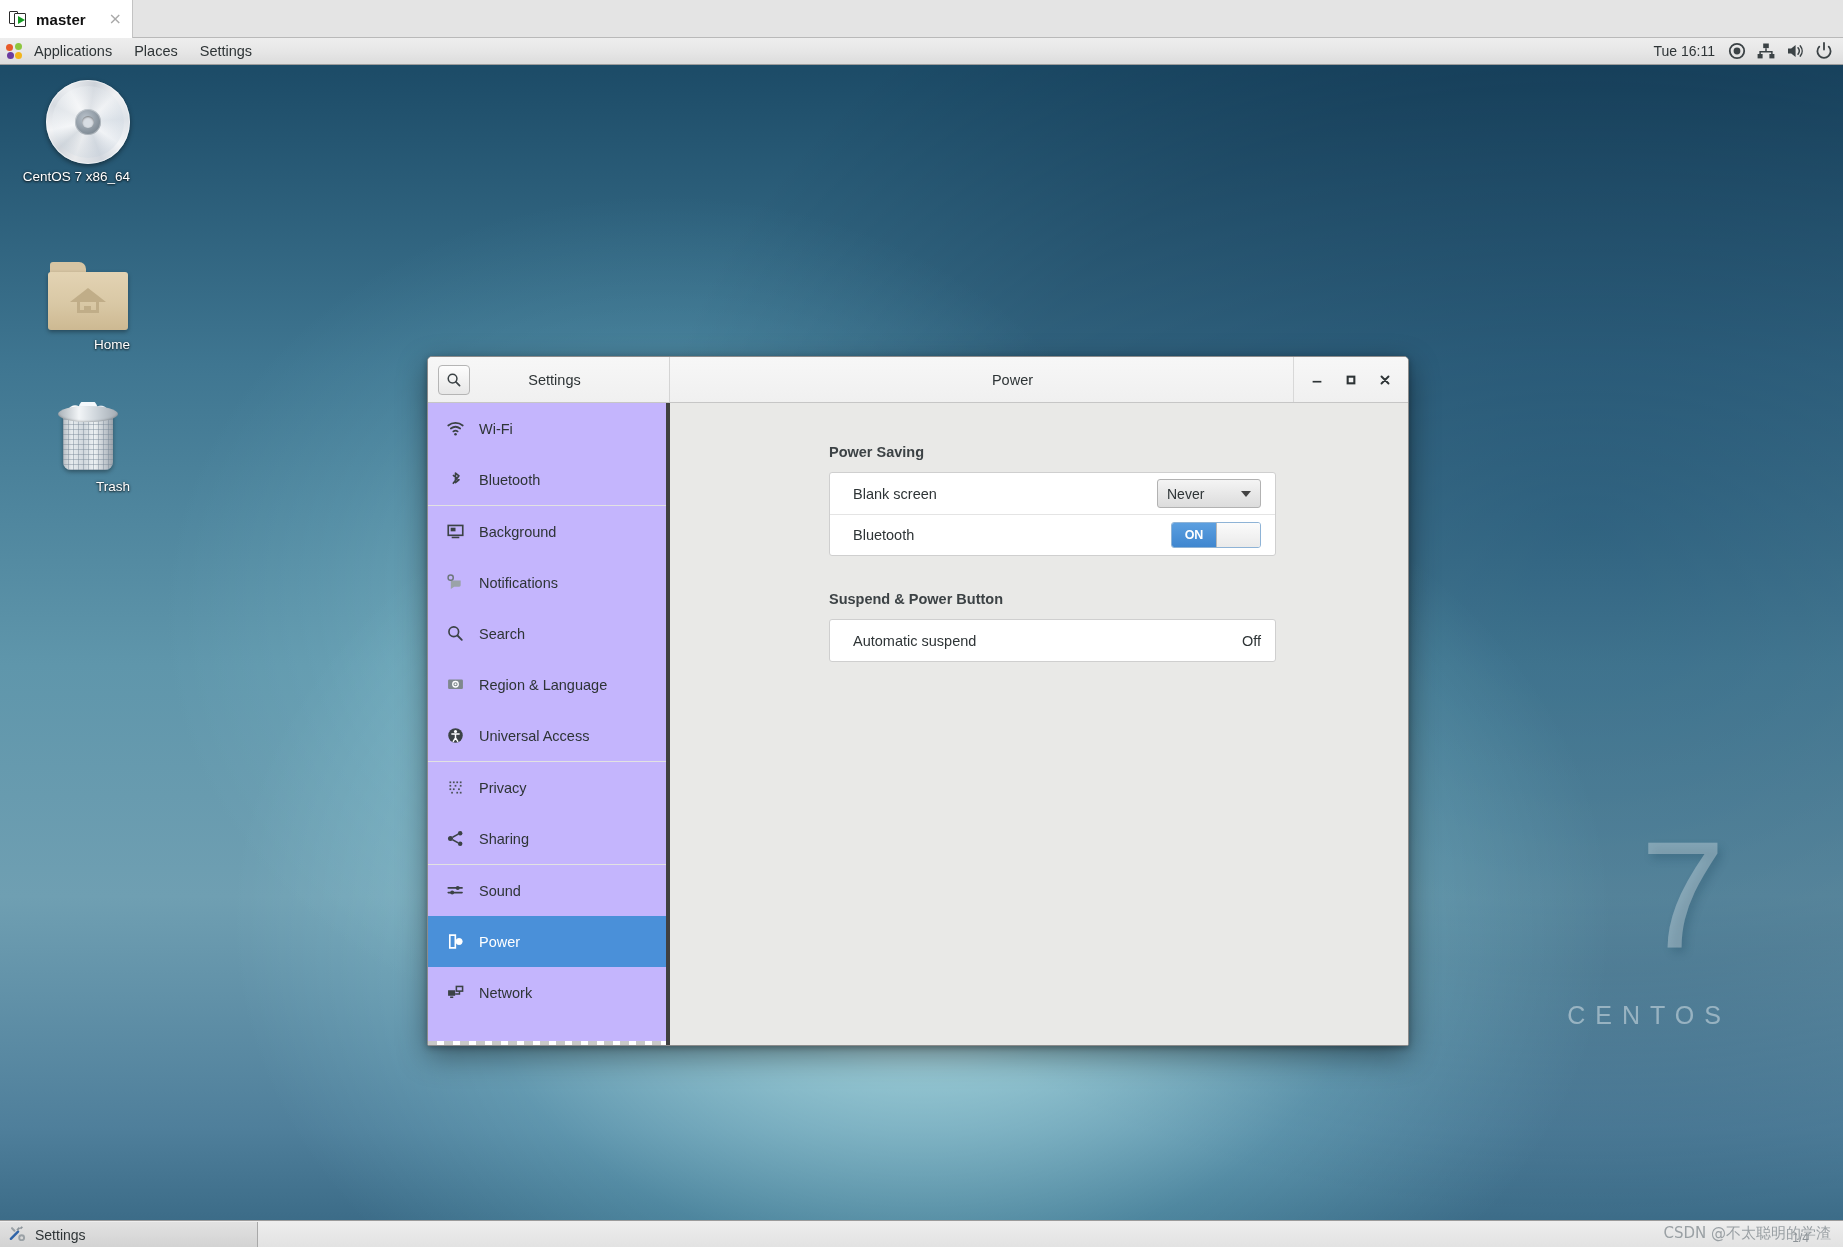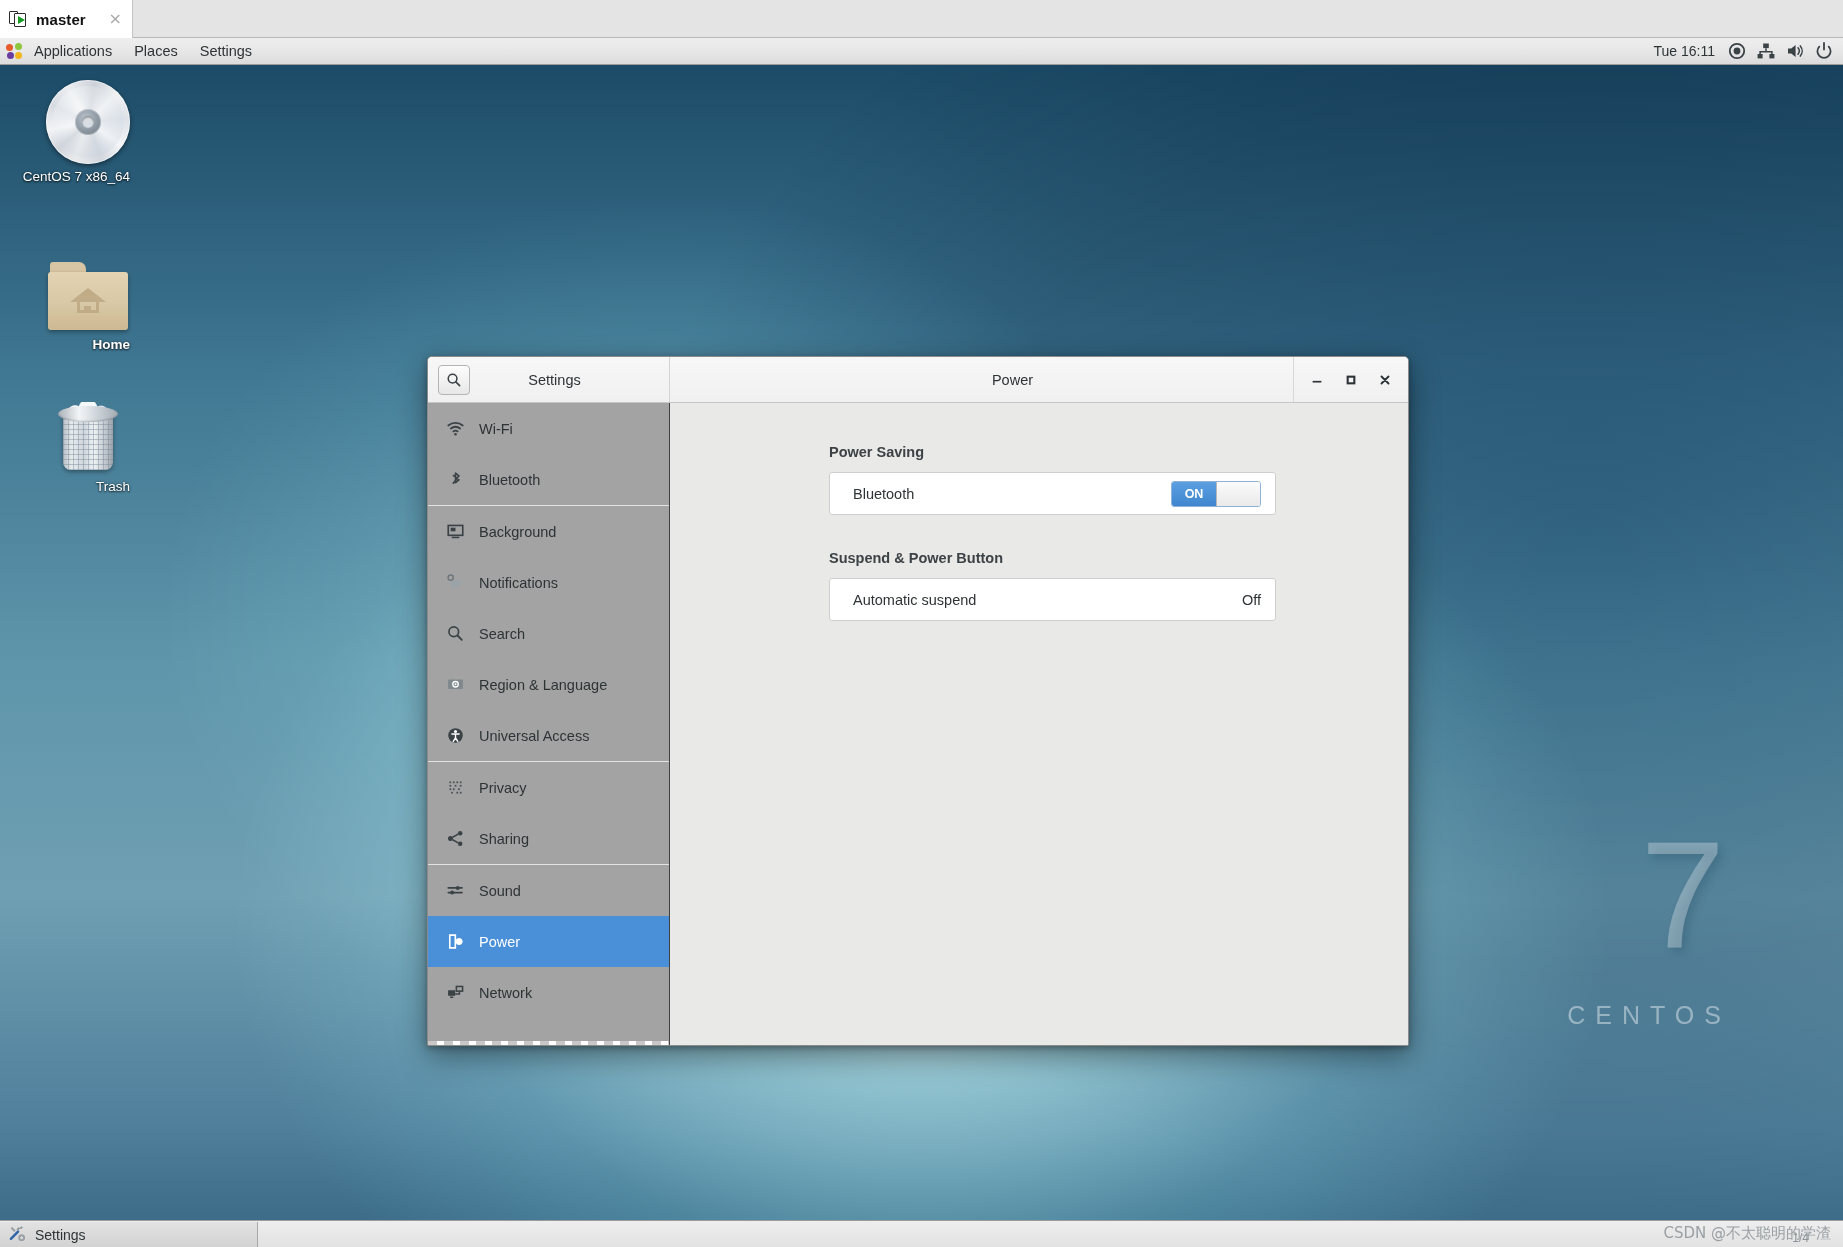"Home" #icon-home { font-weight: bold -> none }
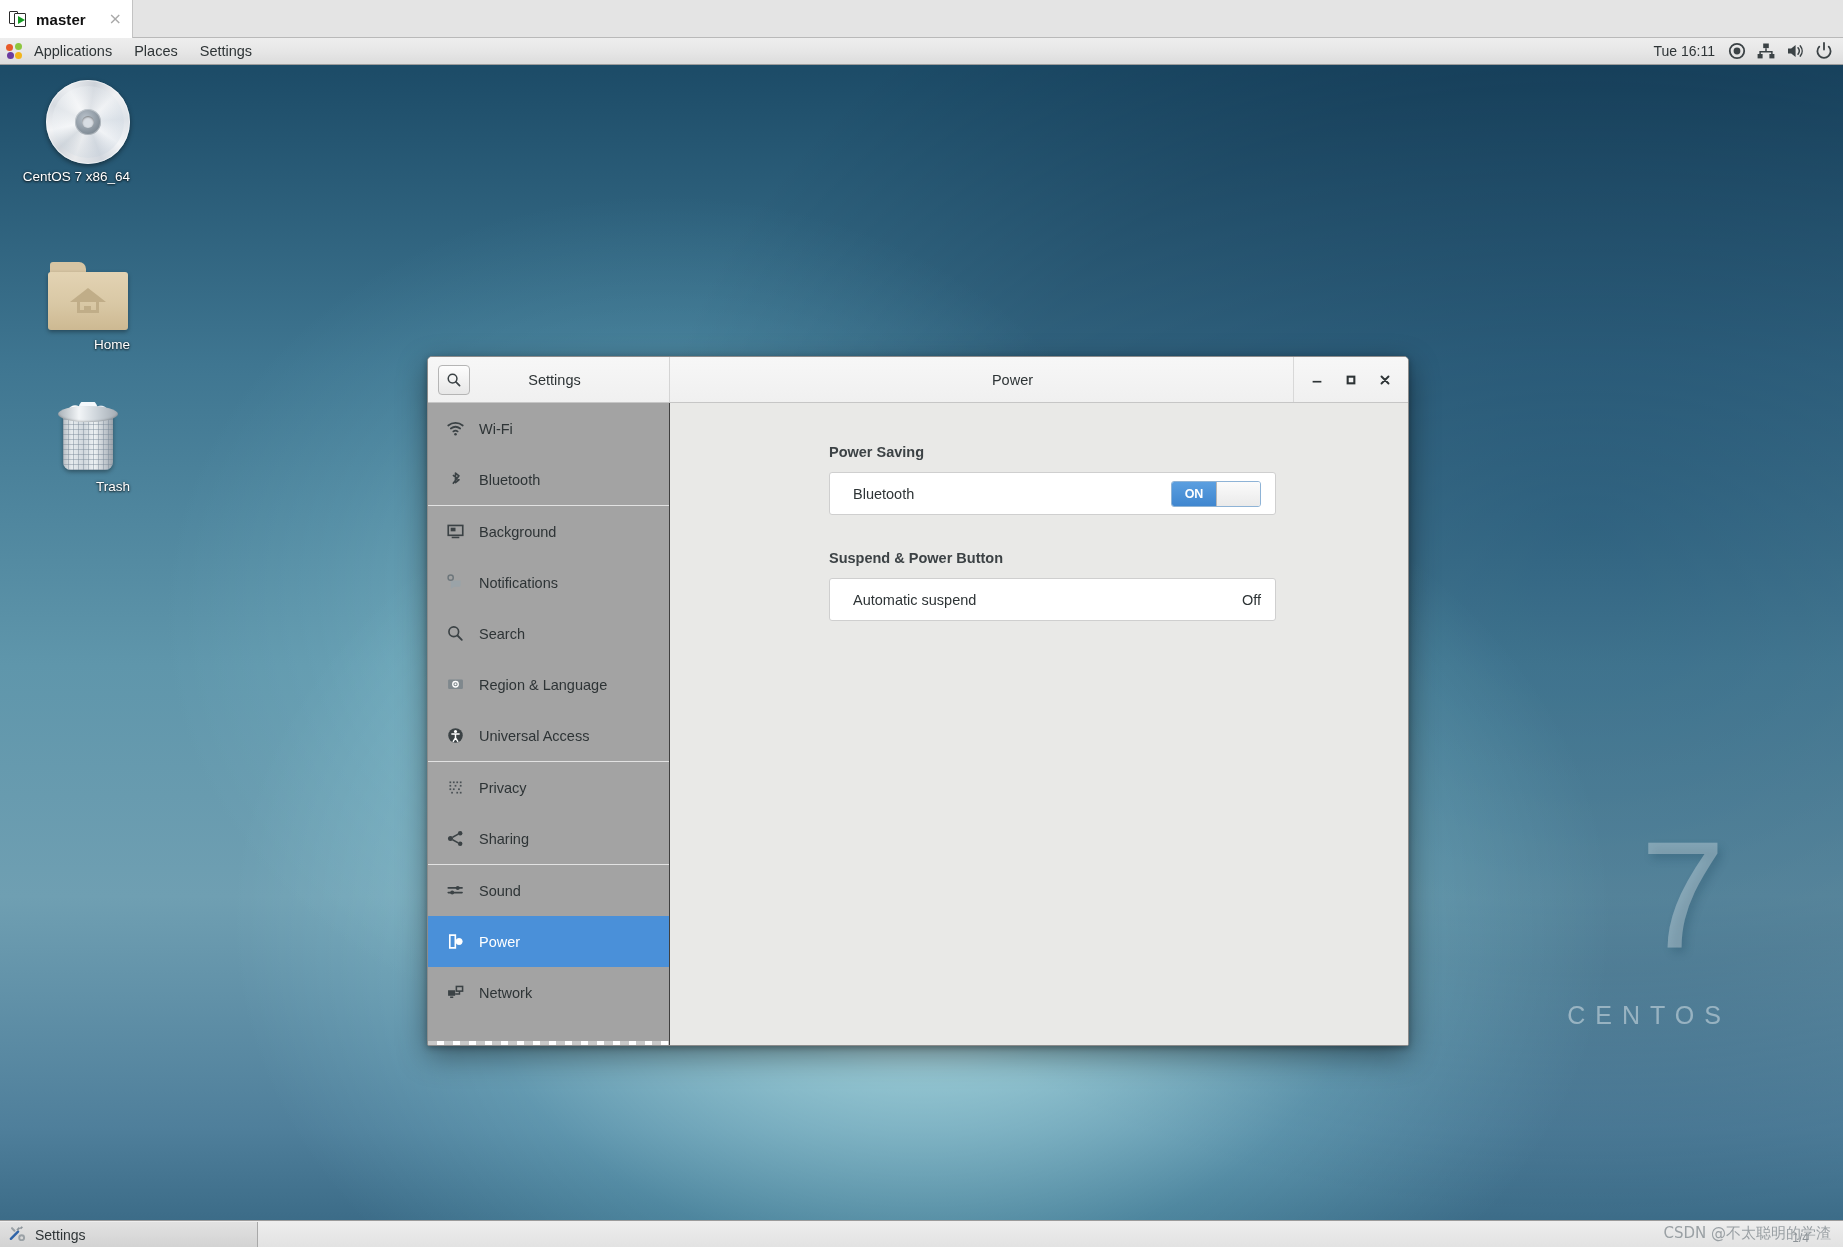"Wi-Fi" #sidebar { background: #a3a3a3 -> #c4b5fd; border-right: 1px solid #404040 -> 4px solid #404040 }
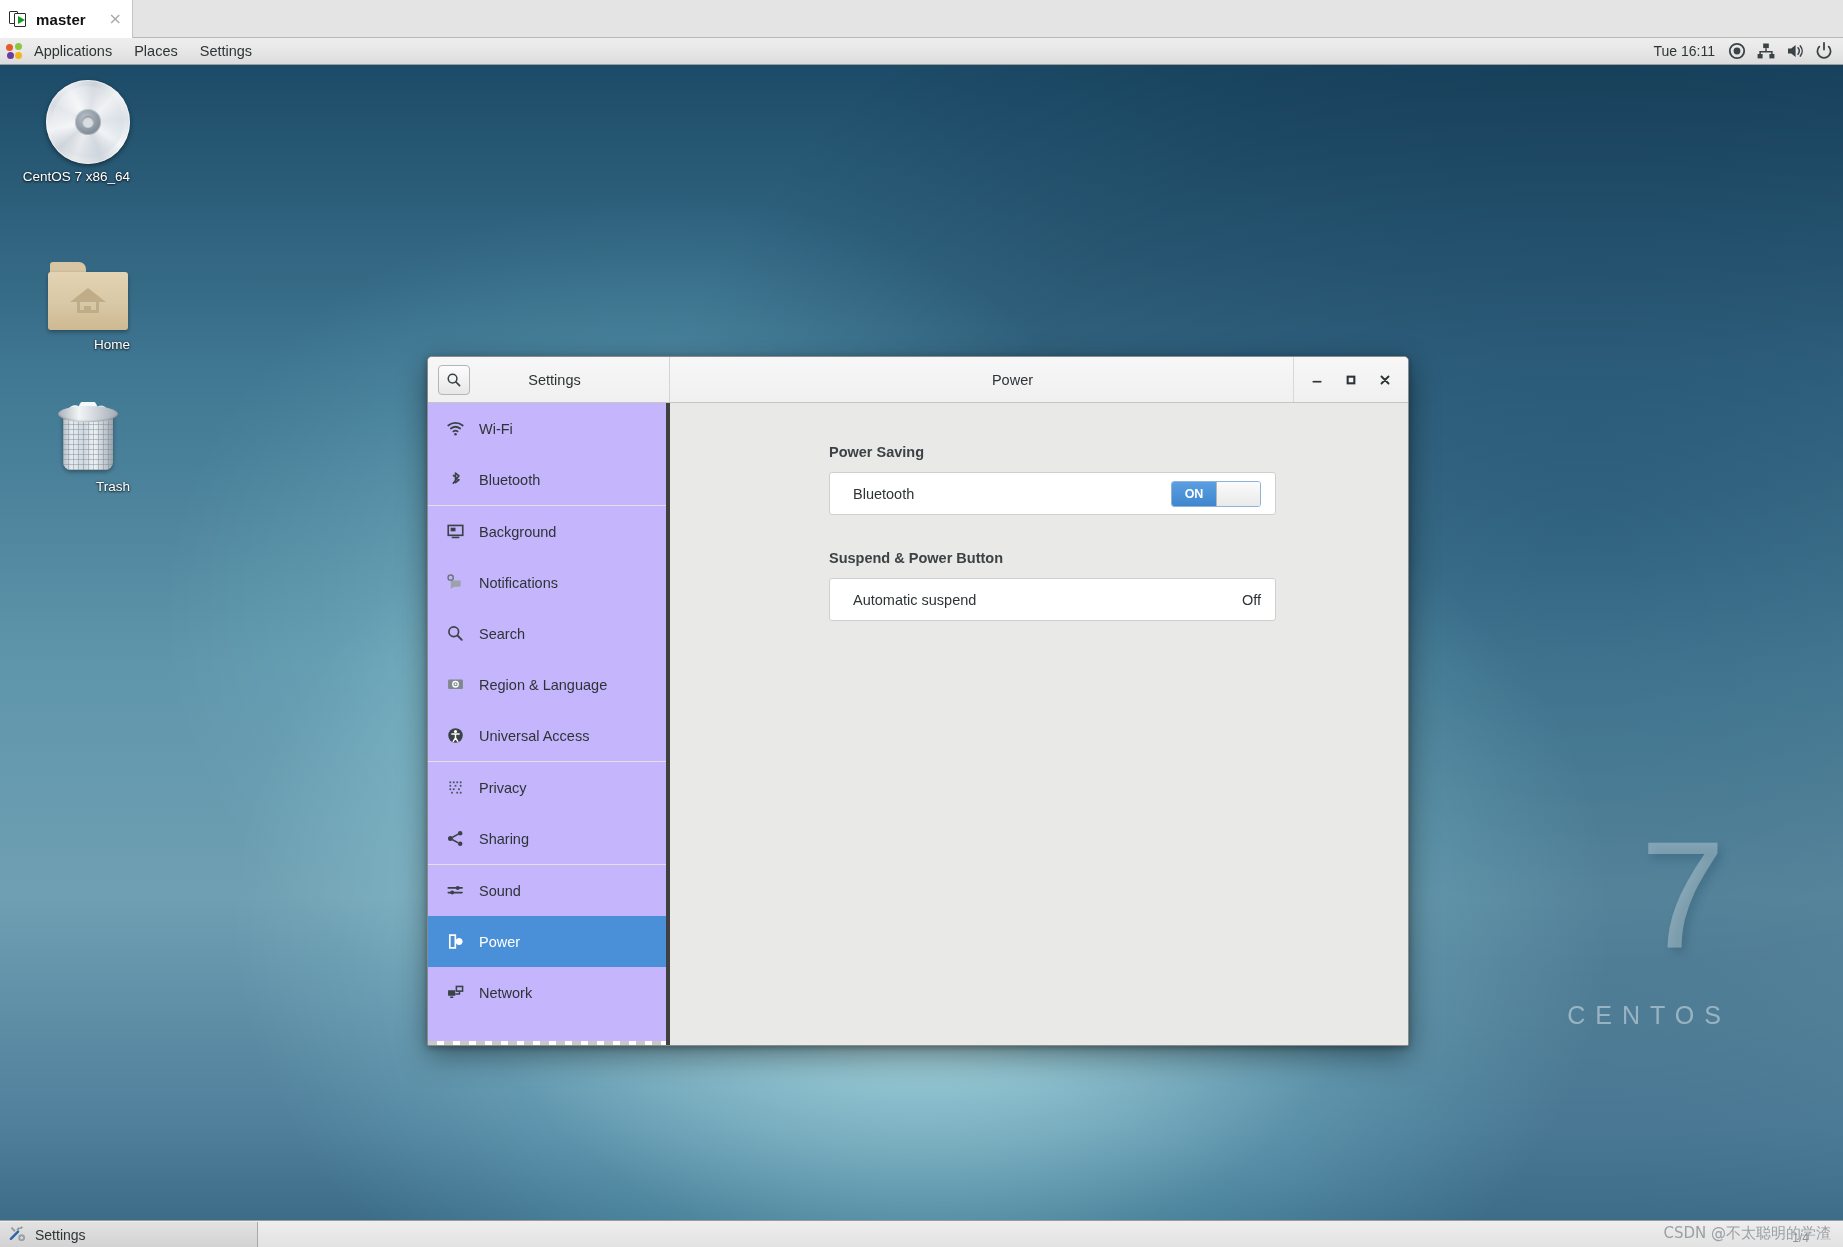"Blank screen" div.frow { html: none -> <div> <span>Blank screen</span> <span></span> <span> <span>Never</span> <span></span> </span> </div> }
